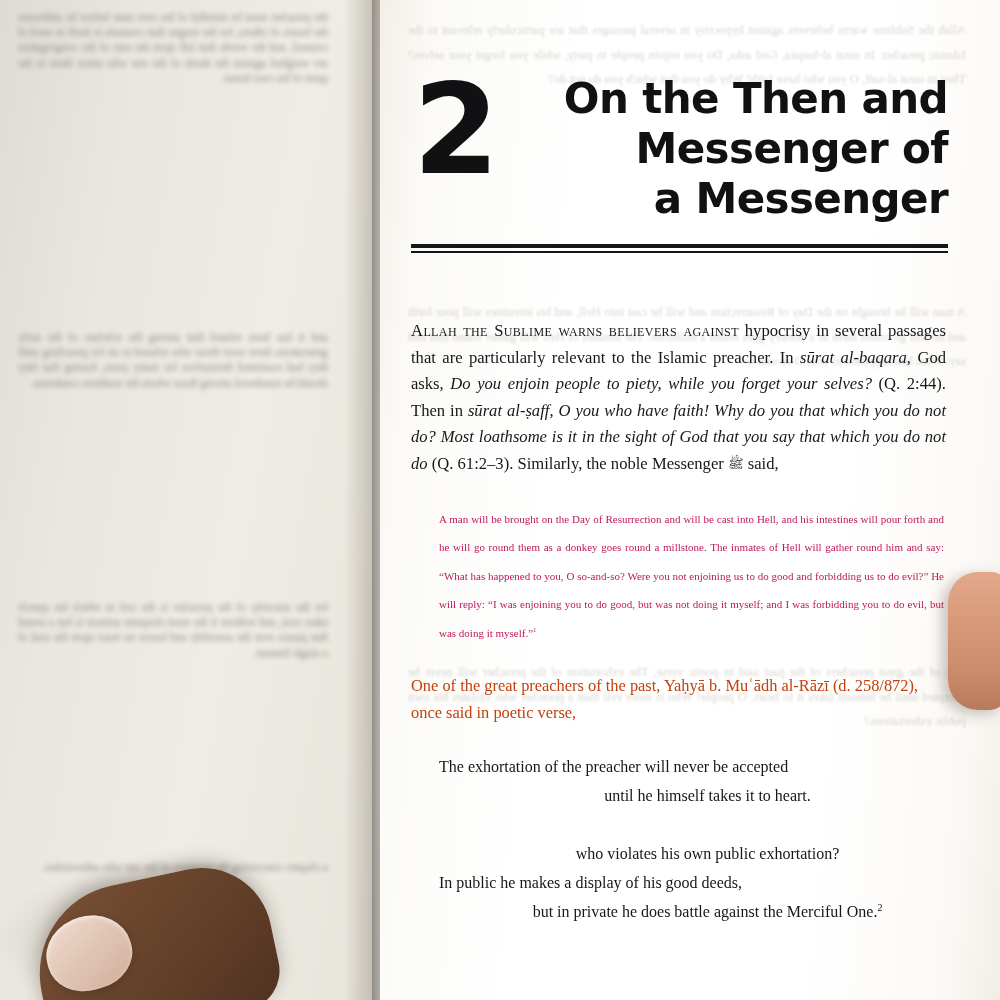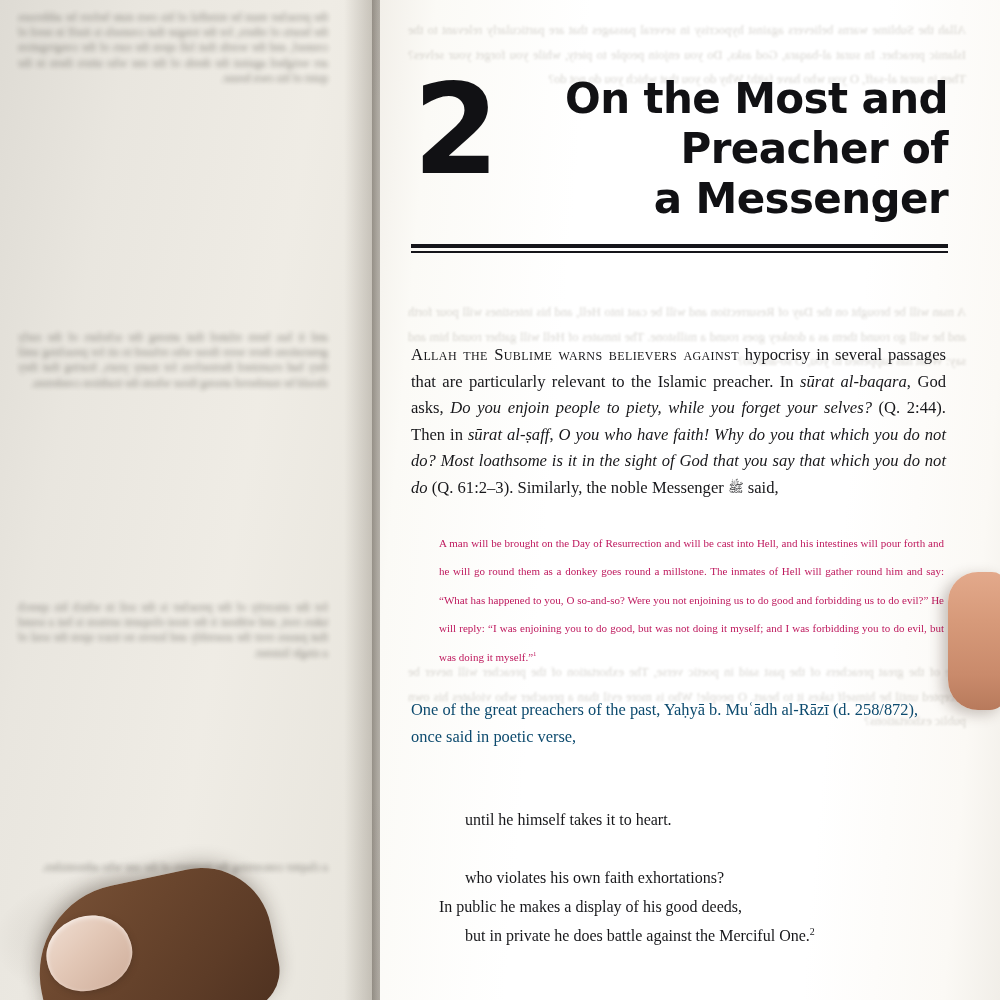"On the Most and" div { text: Most -> Then }
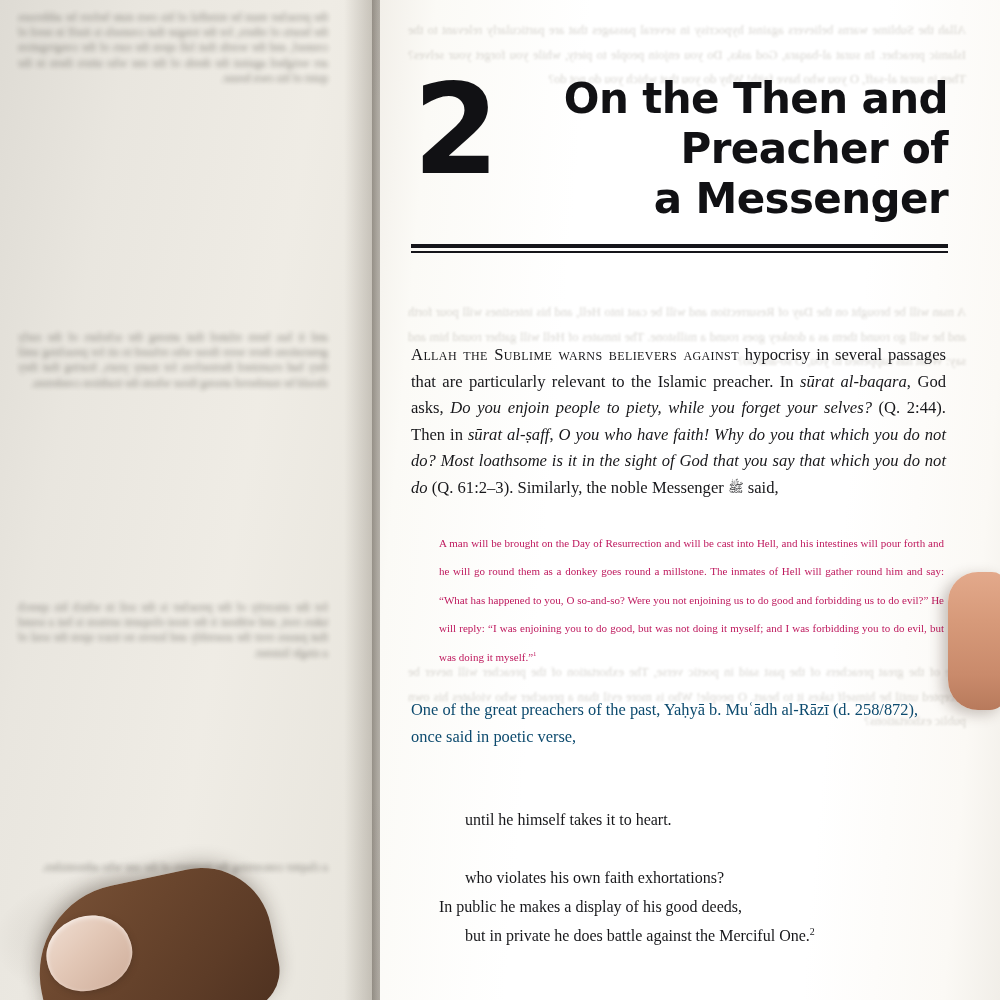"Preacher of" div { text: Preacher -> Messenger }
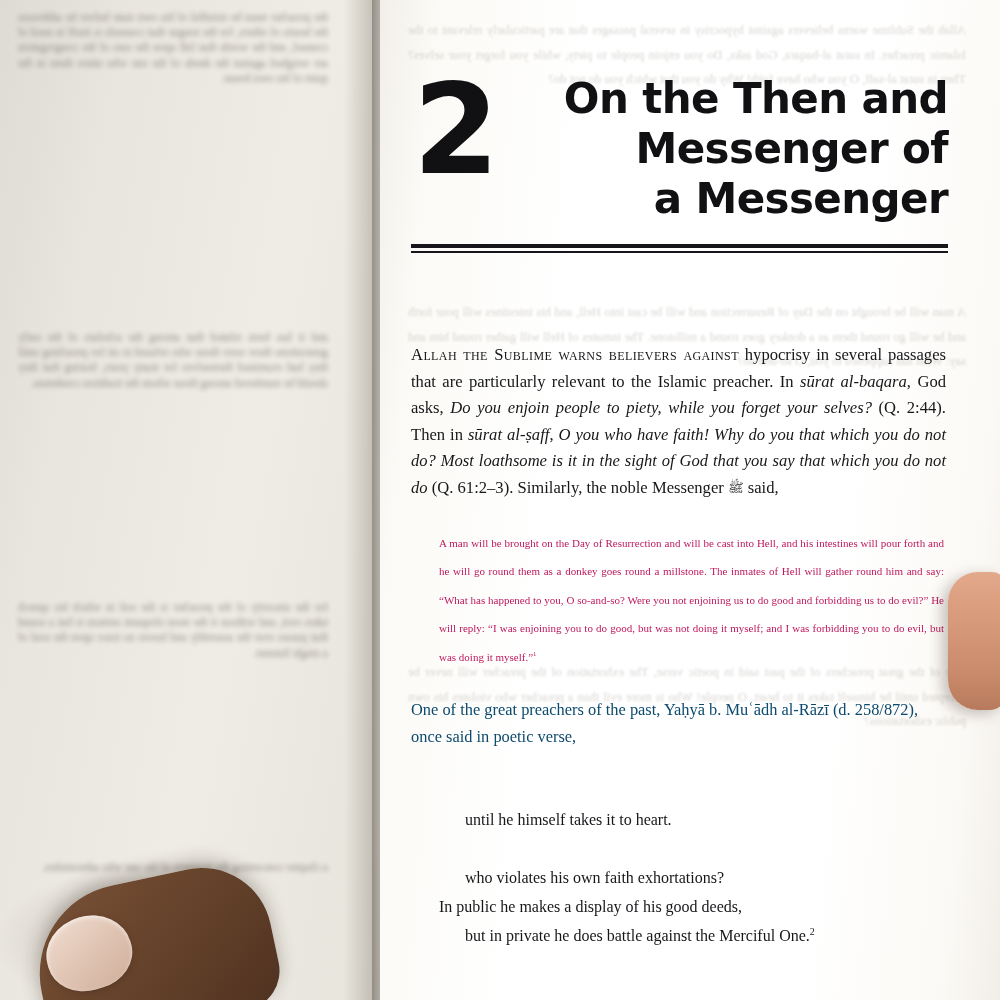"Allah the Sublime warns believers" .body-text { margin-top: 58px -> 34px }
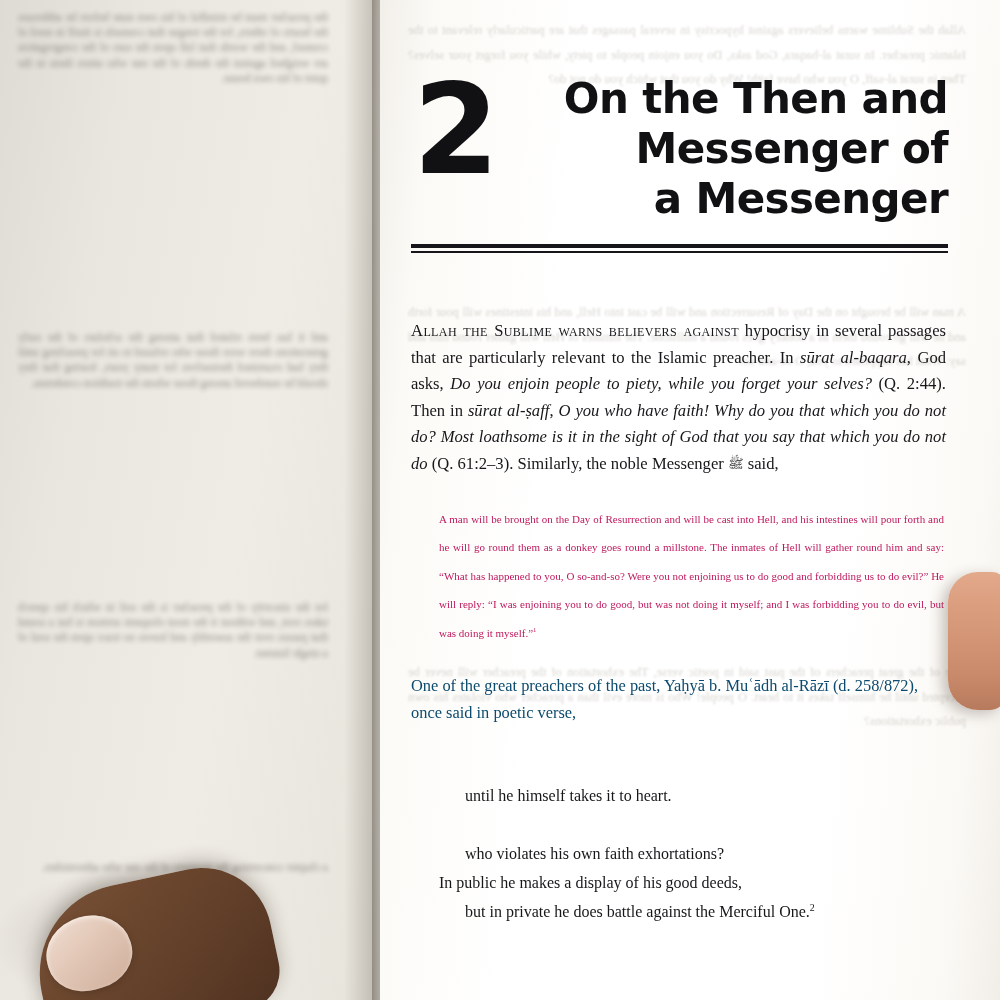"One of the great preachers" .para2 { color: #0c4a6e -> #c2410c }
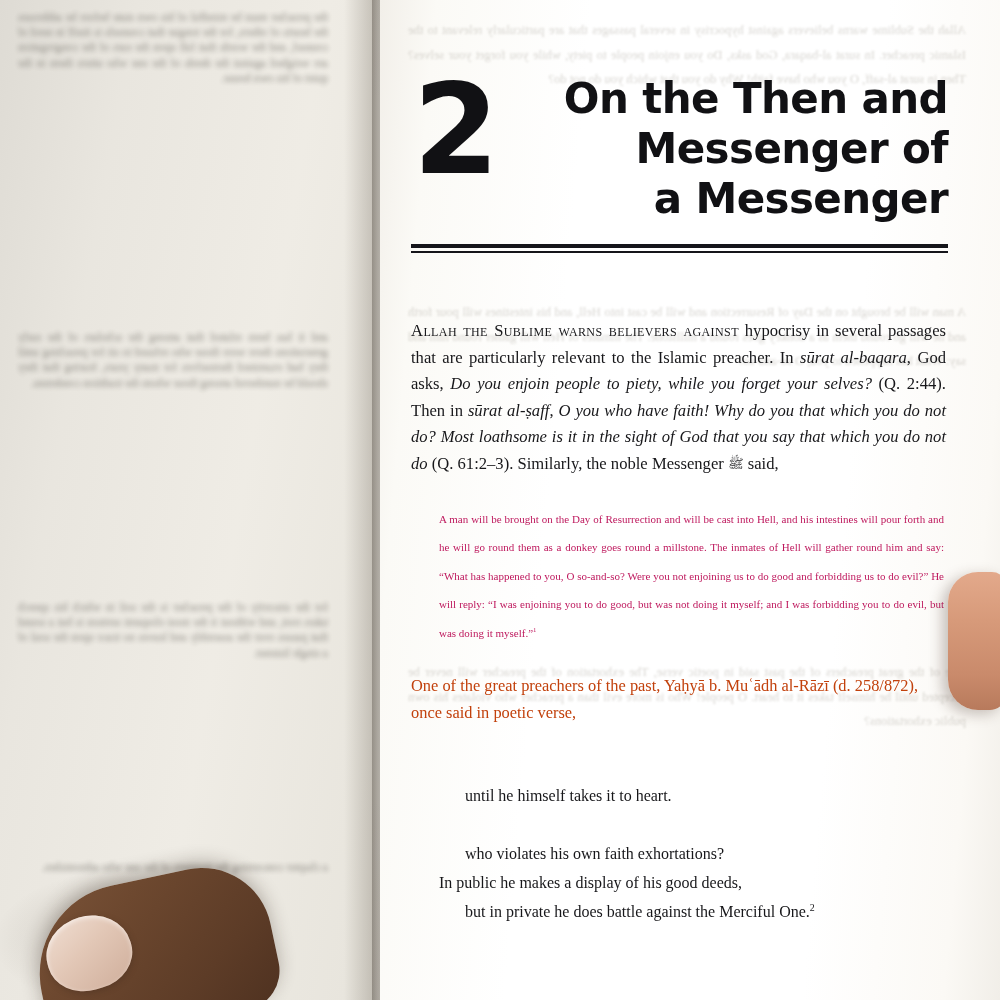"The exhortation of the preacher" span { html: none -> <span>The exhortation of the preacher will never be accepted</span> }
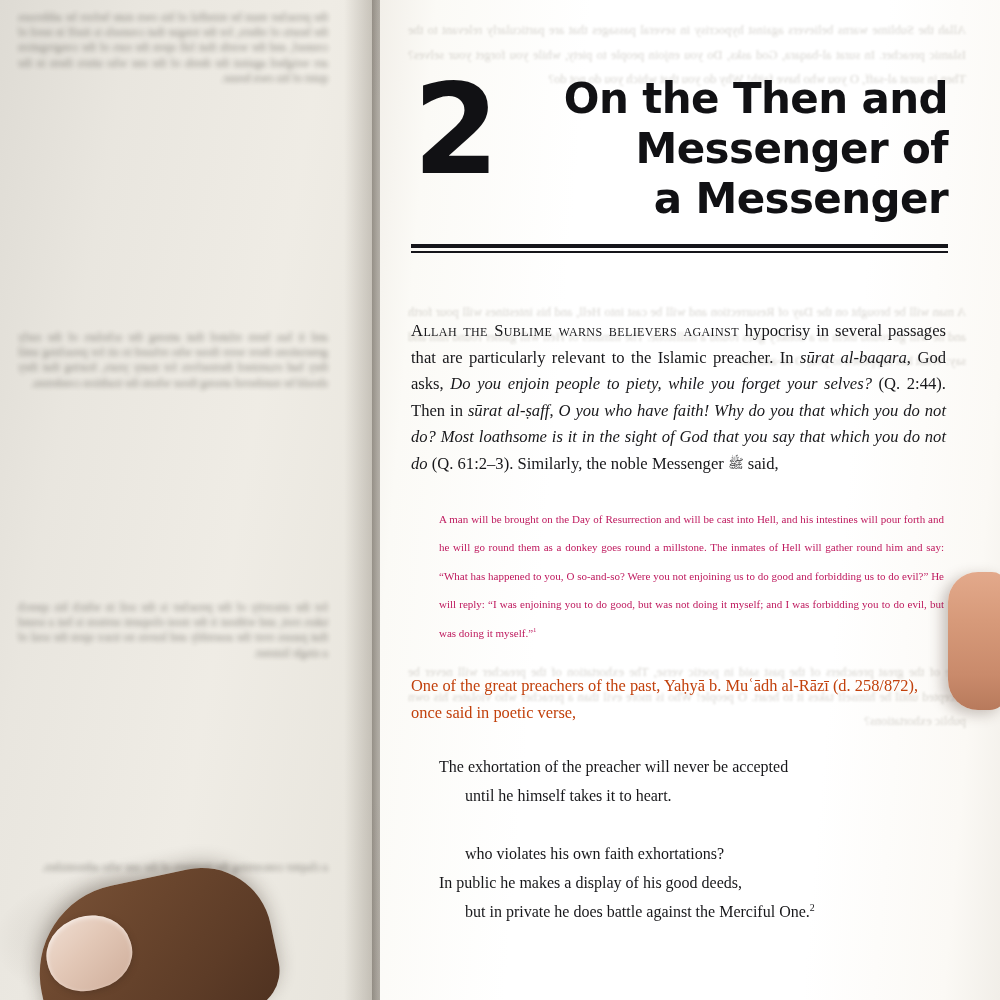"until he himself takes it" .verse .indent { text-align: none -> center }
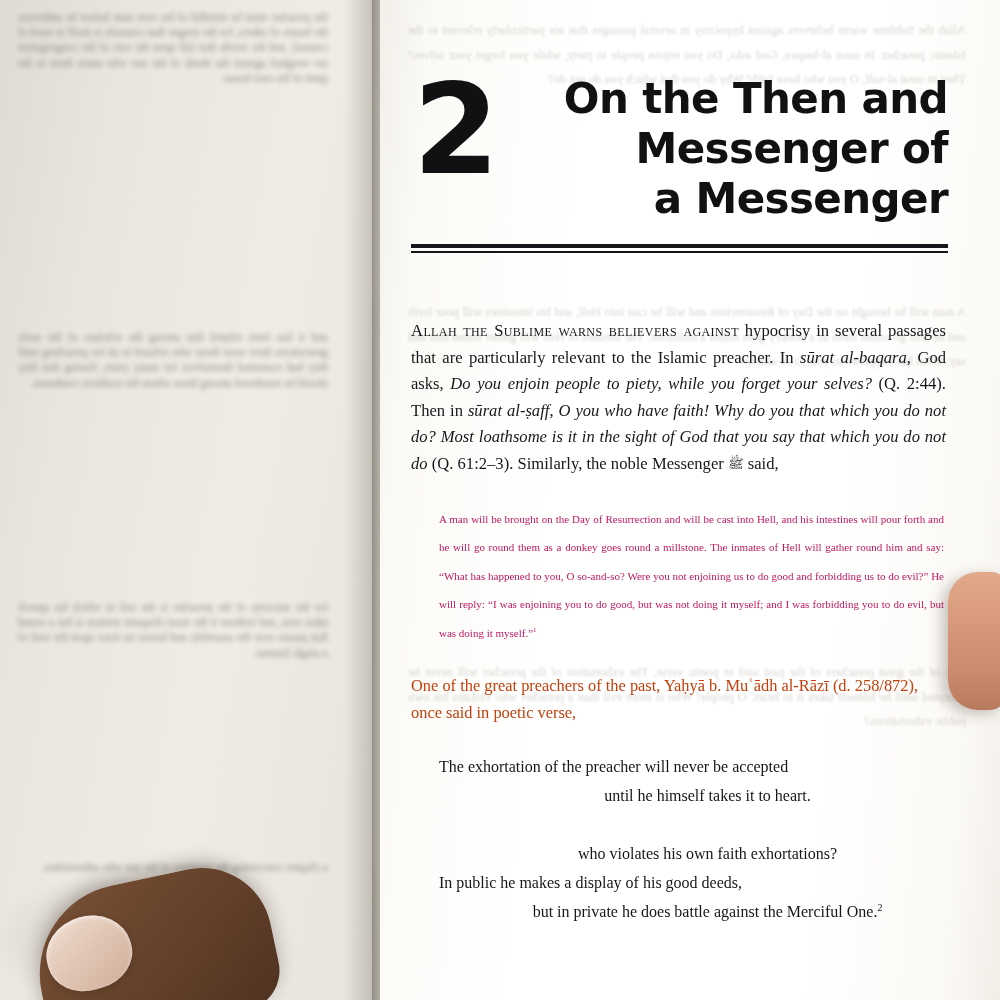"who violates his own faith" span.indent { text: faith exhortations -> public exhortation }
